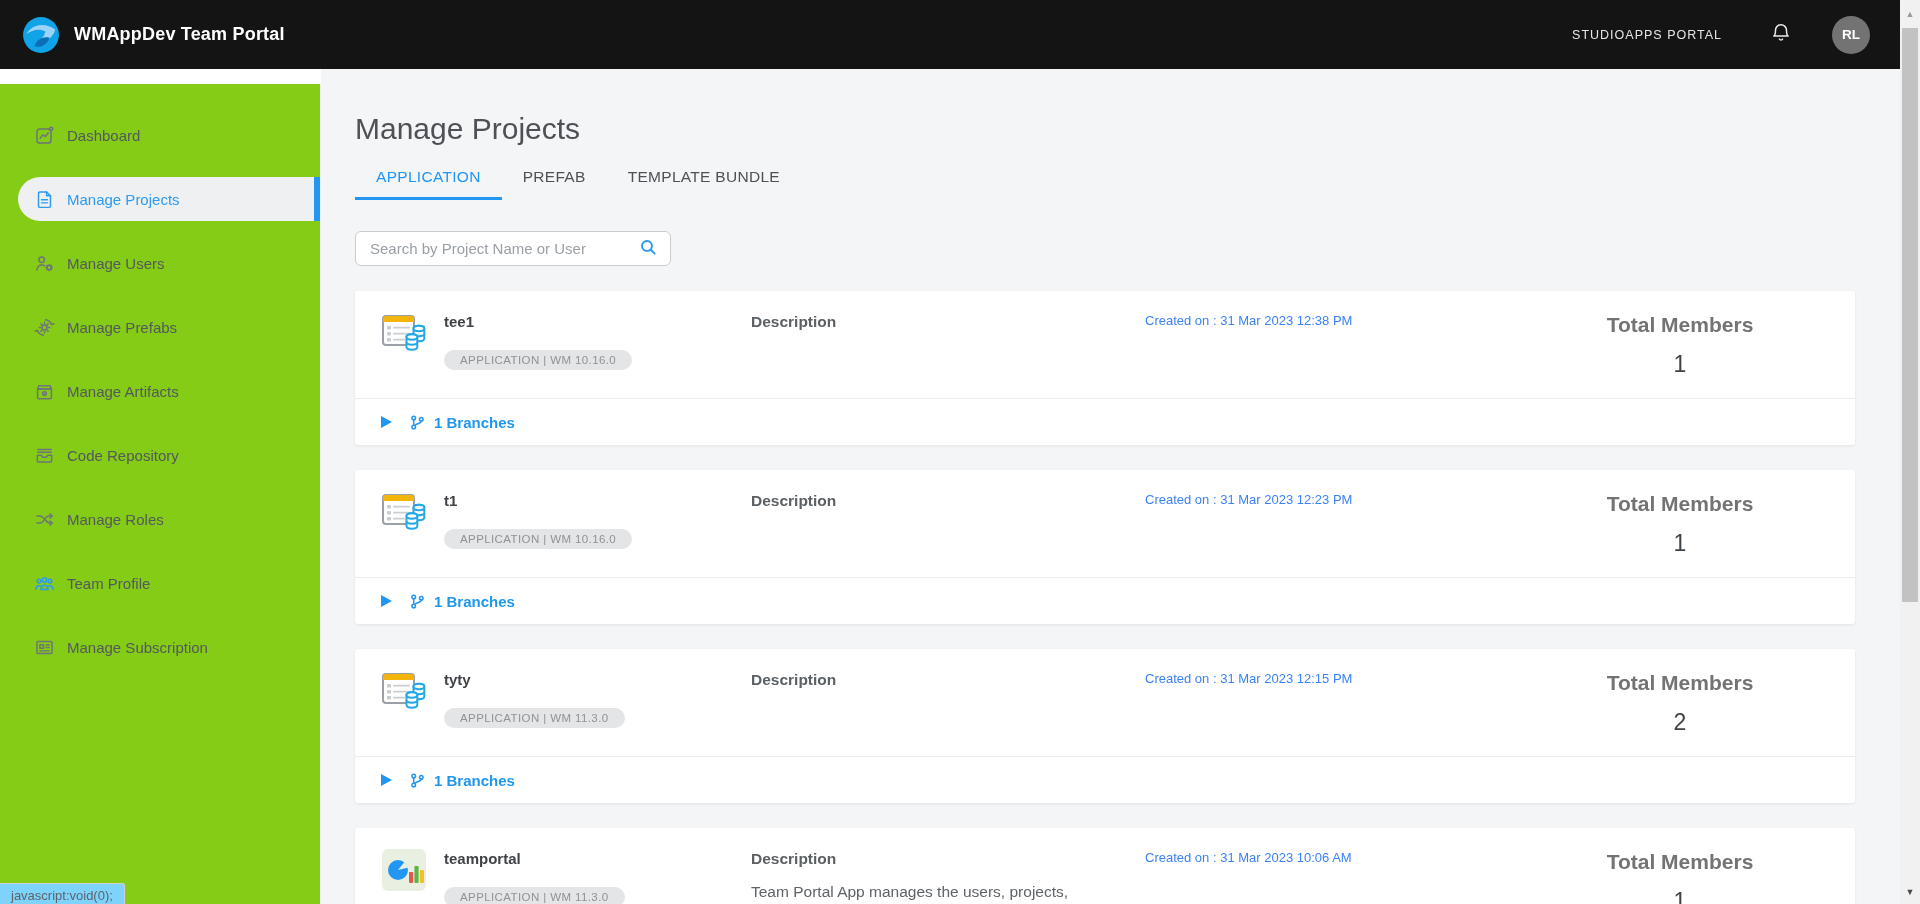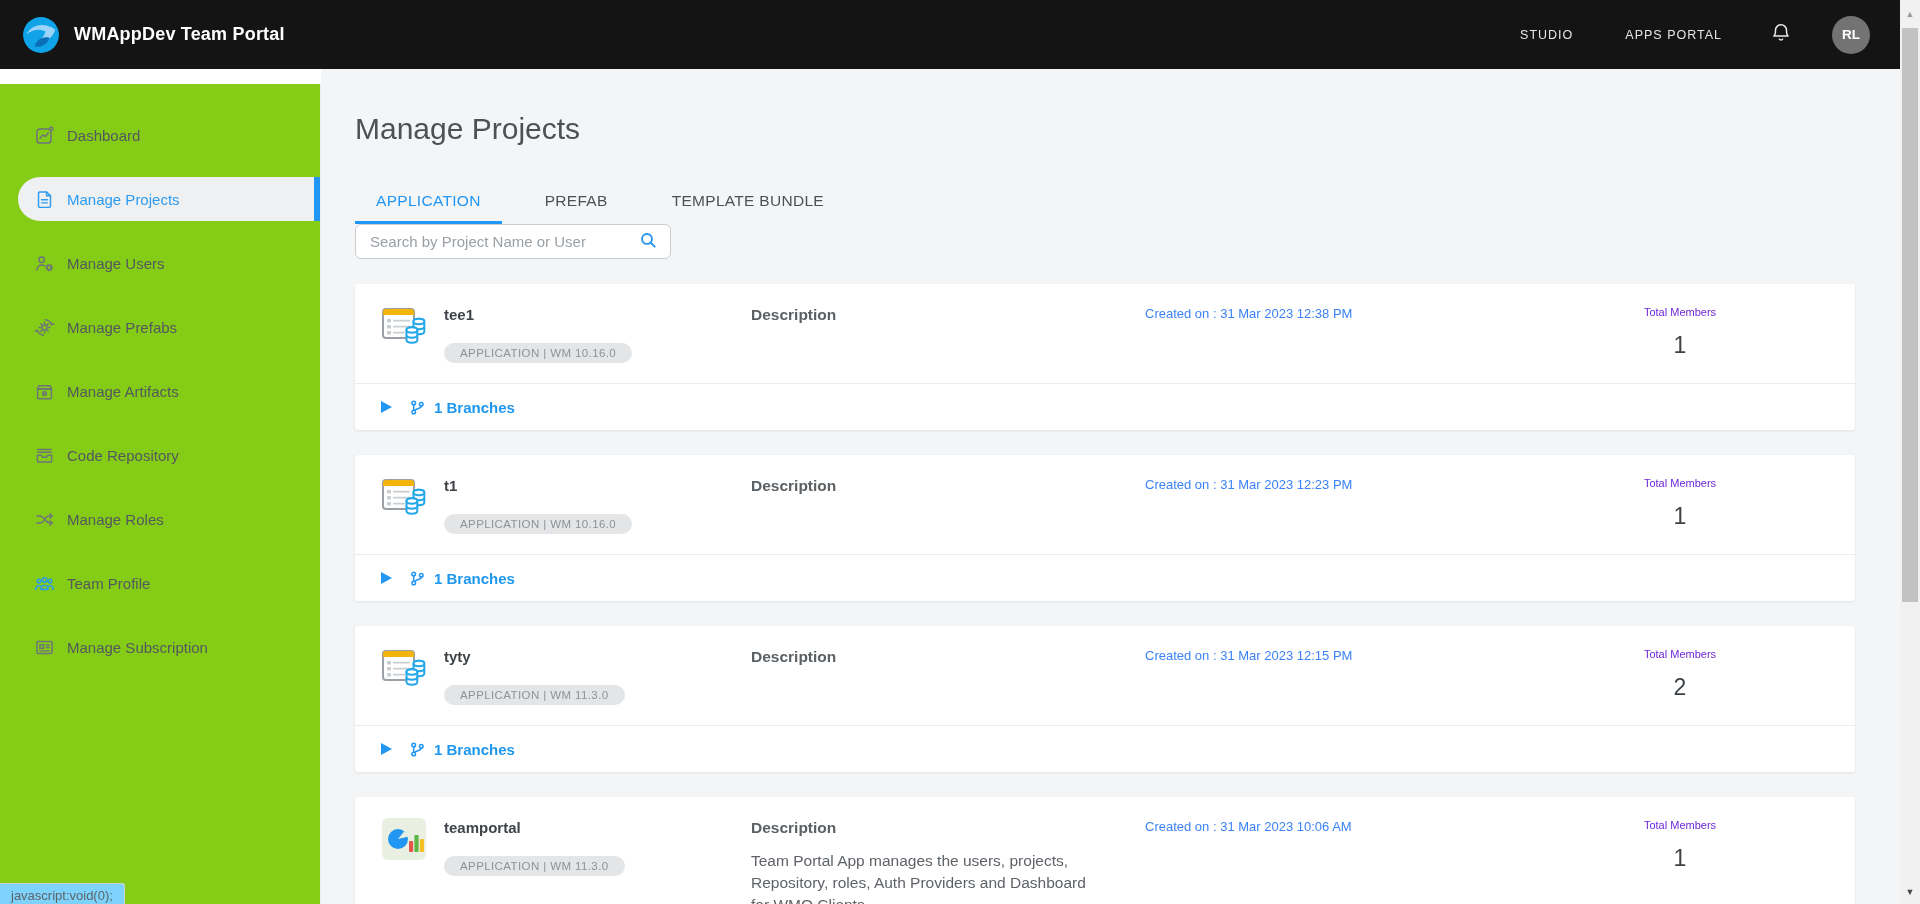"STUDIO" .top-link { margin-left: 52px -> none }
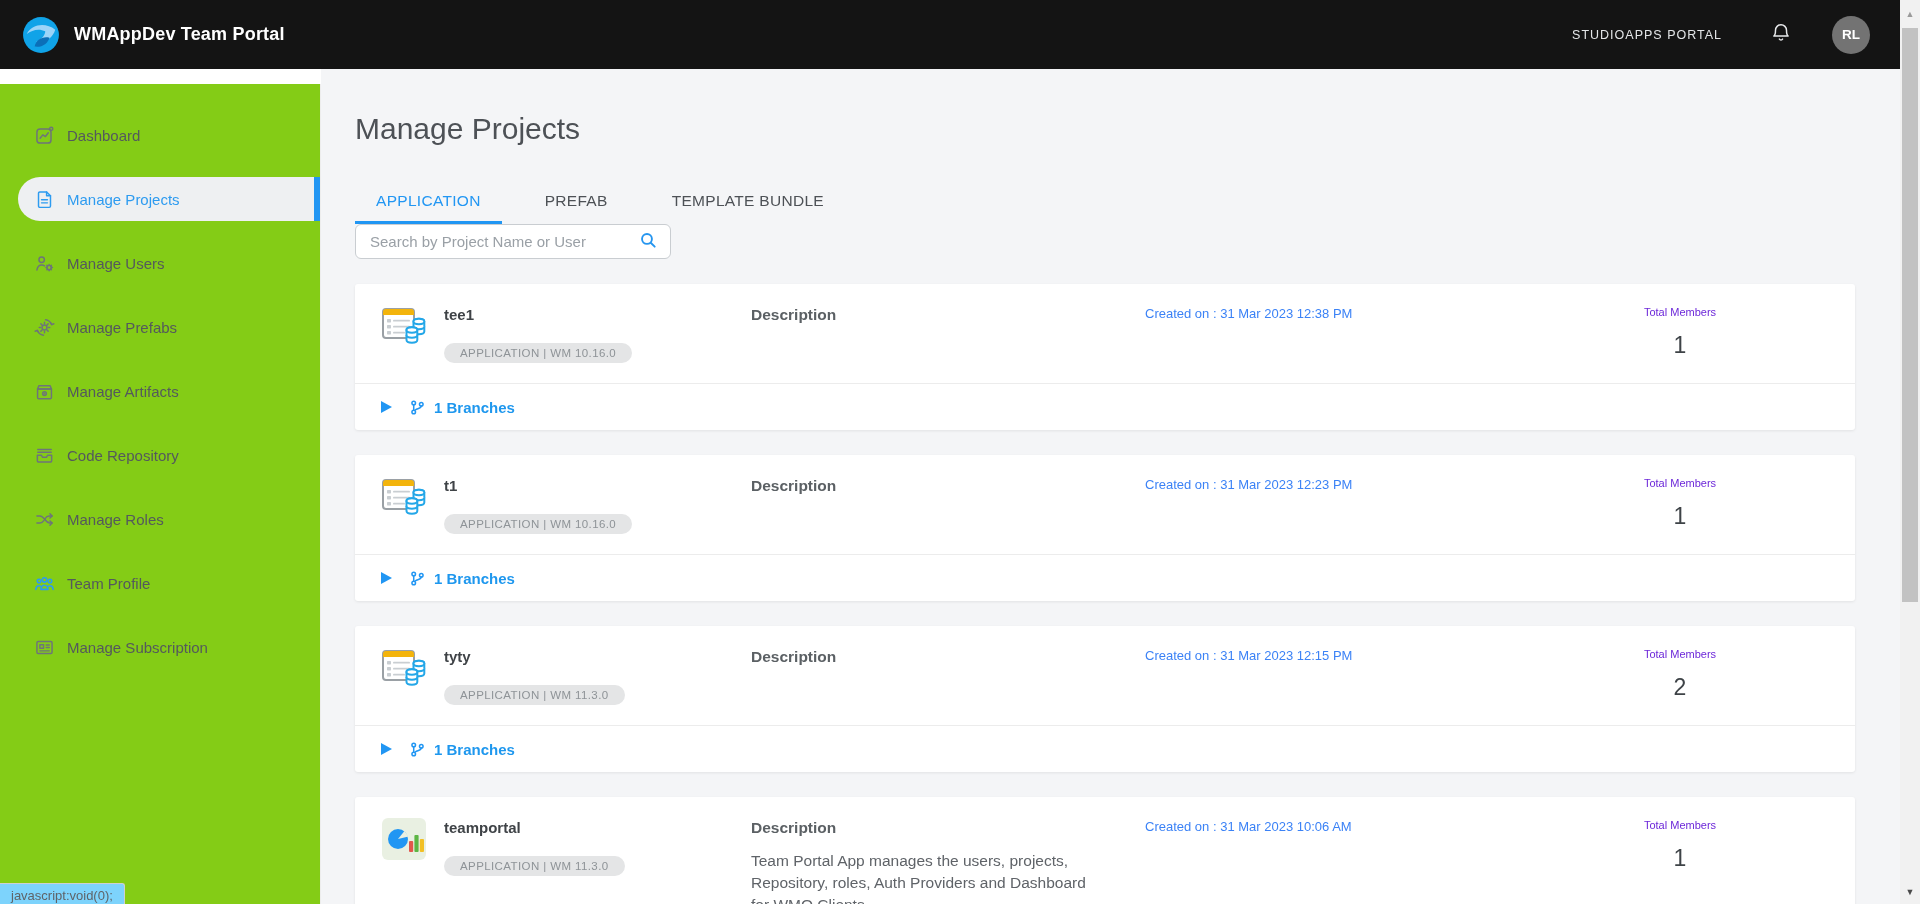"APPLICATION" .tabs { gap: 22px -> 0; margin-top: 46px -> 22px }
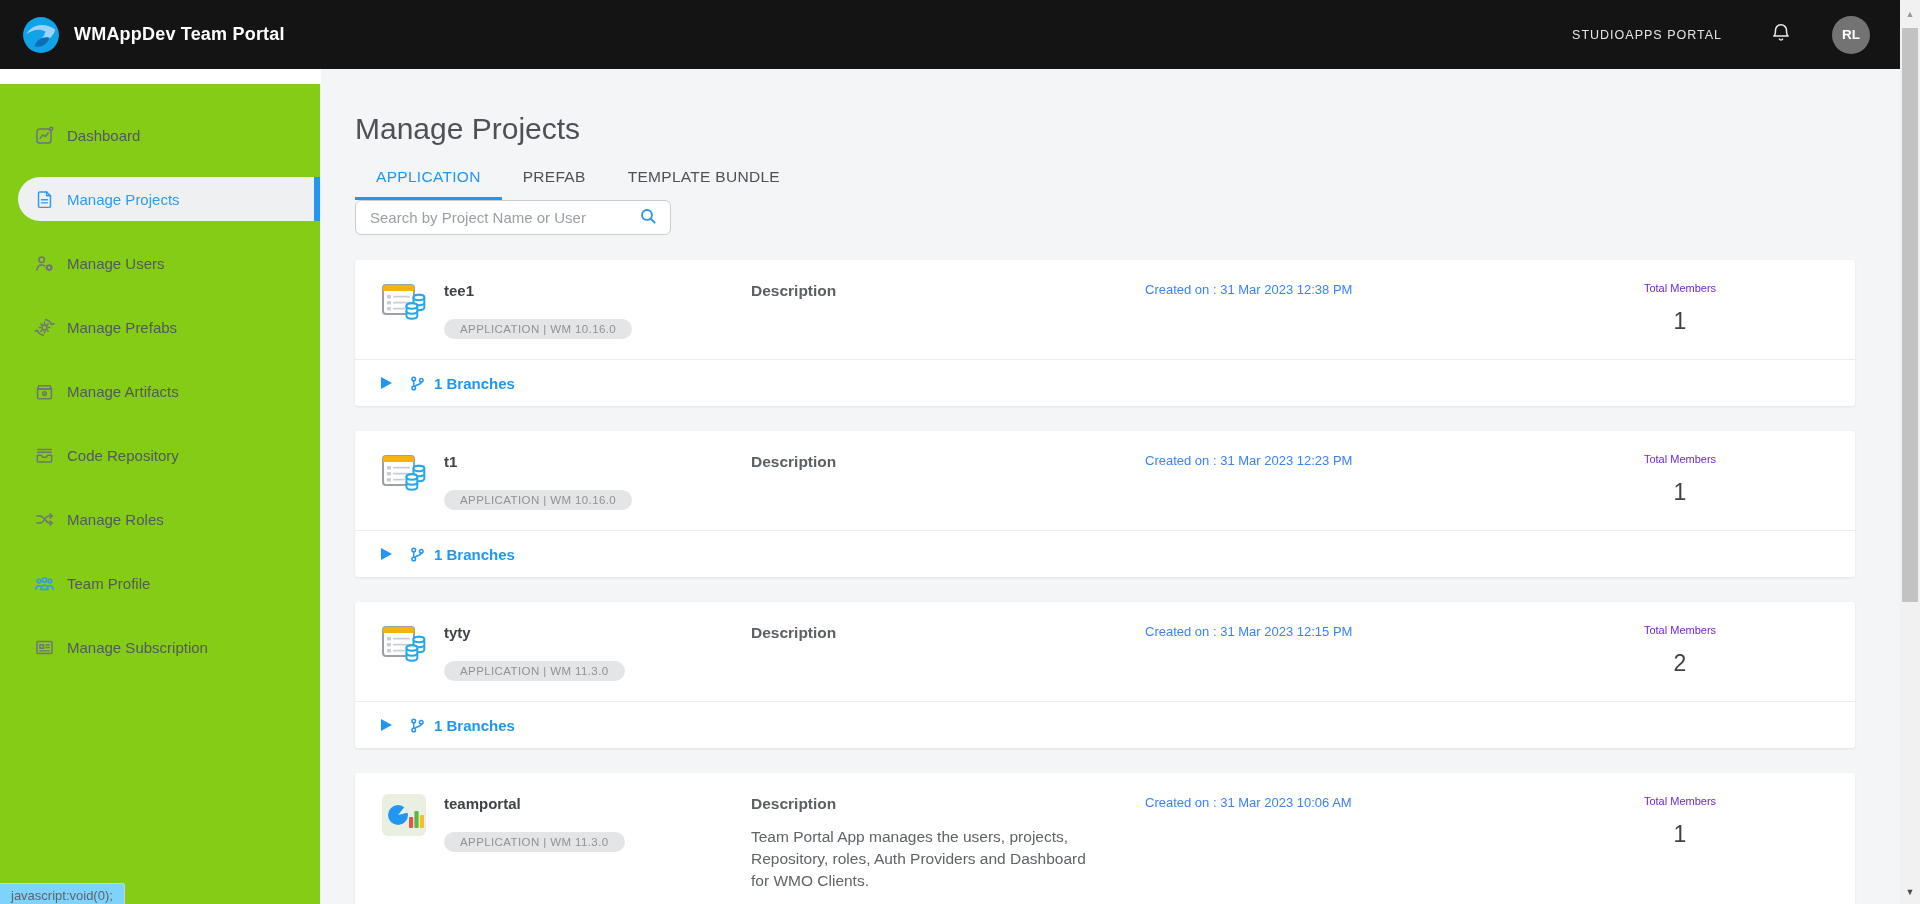"Search by Project Name or" .search-wrap { margin-top: none -> 31px }
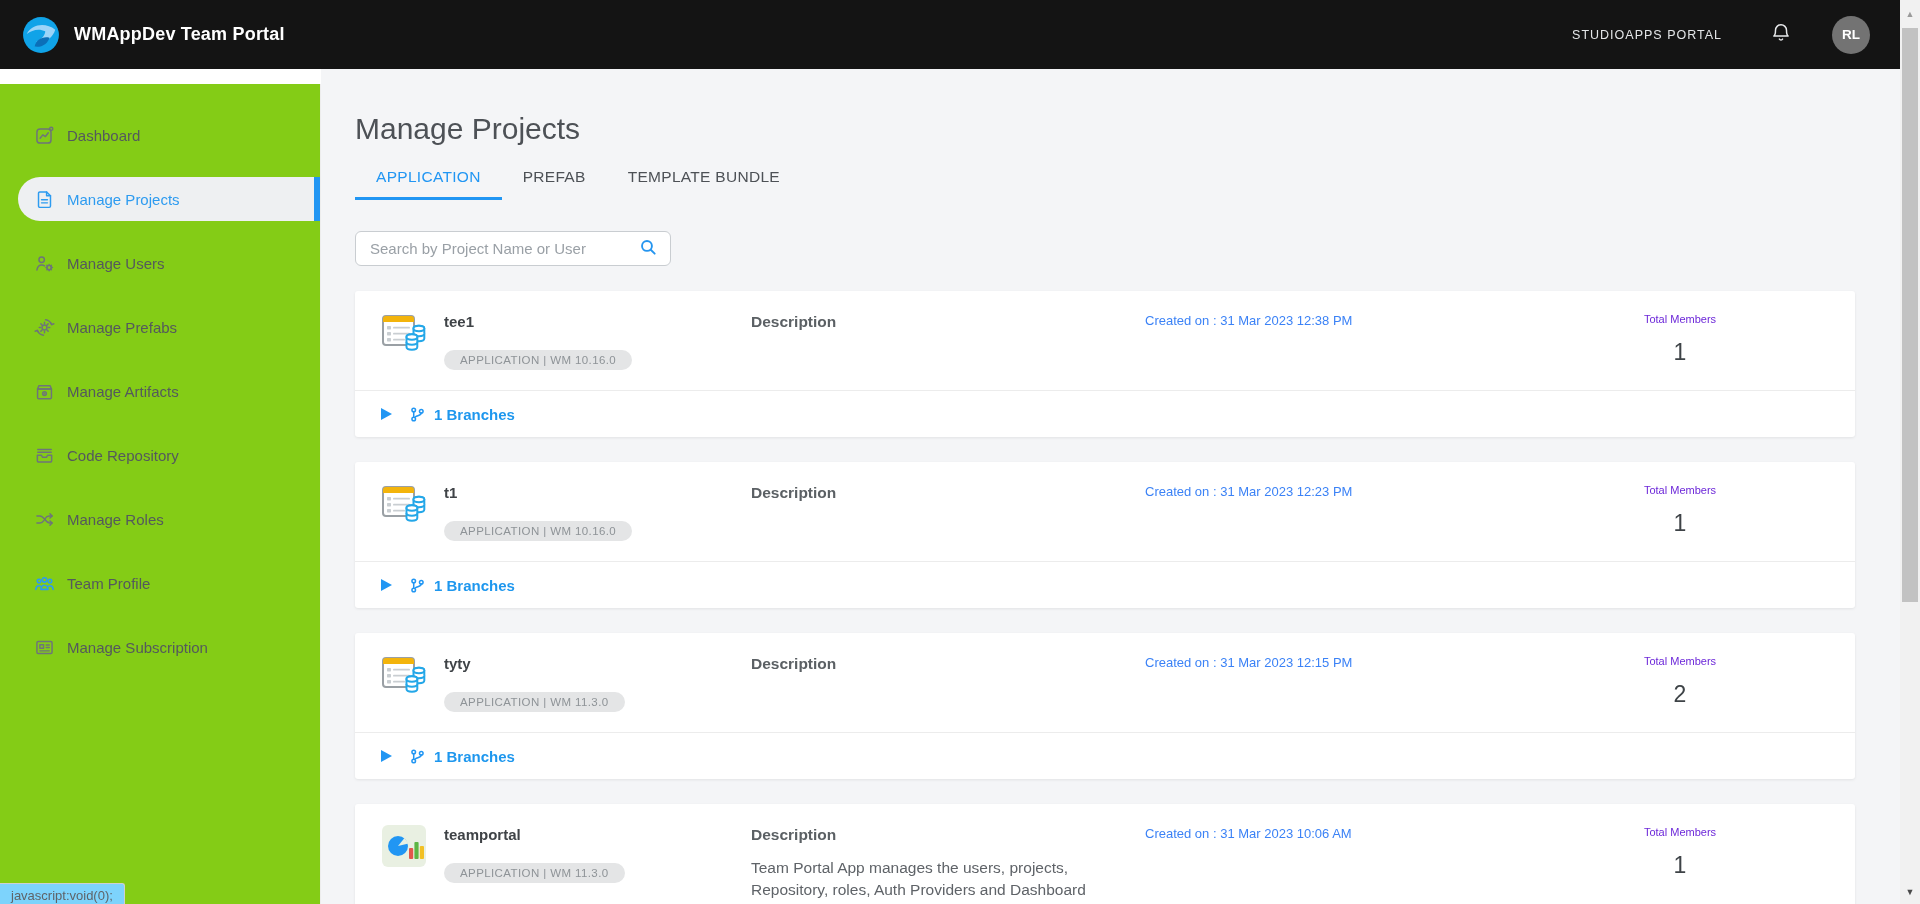"Total Members" .members-label { color: #6d28d9 -> #737373; font-size: 11px -> 21px; font-weight: 400 -> 700 }
